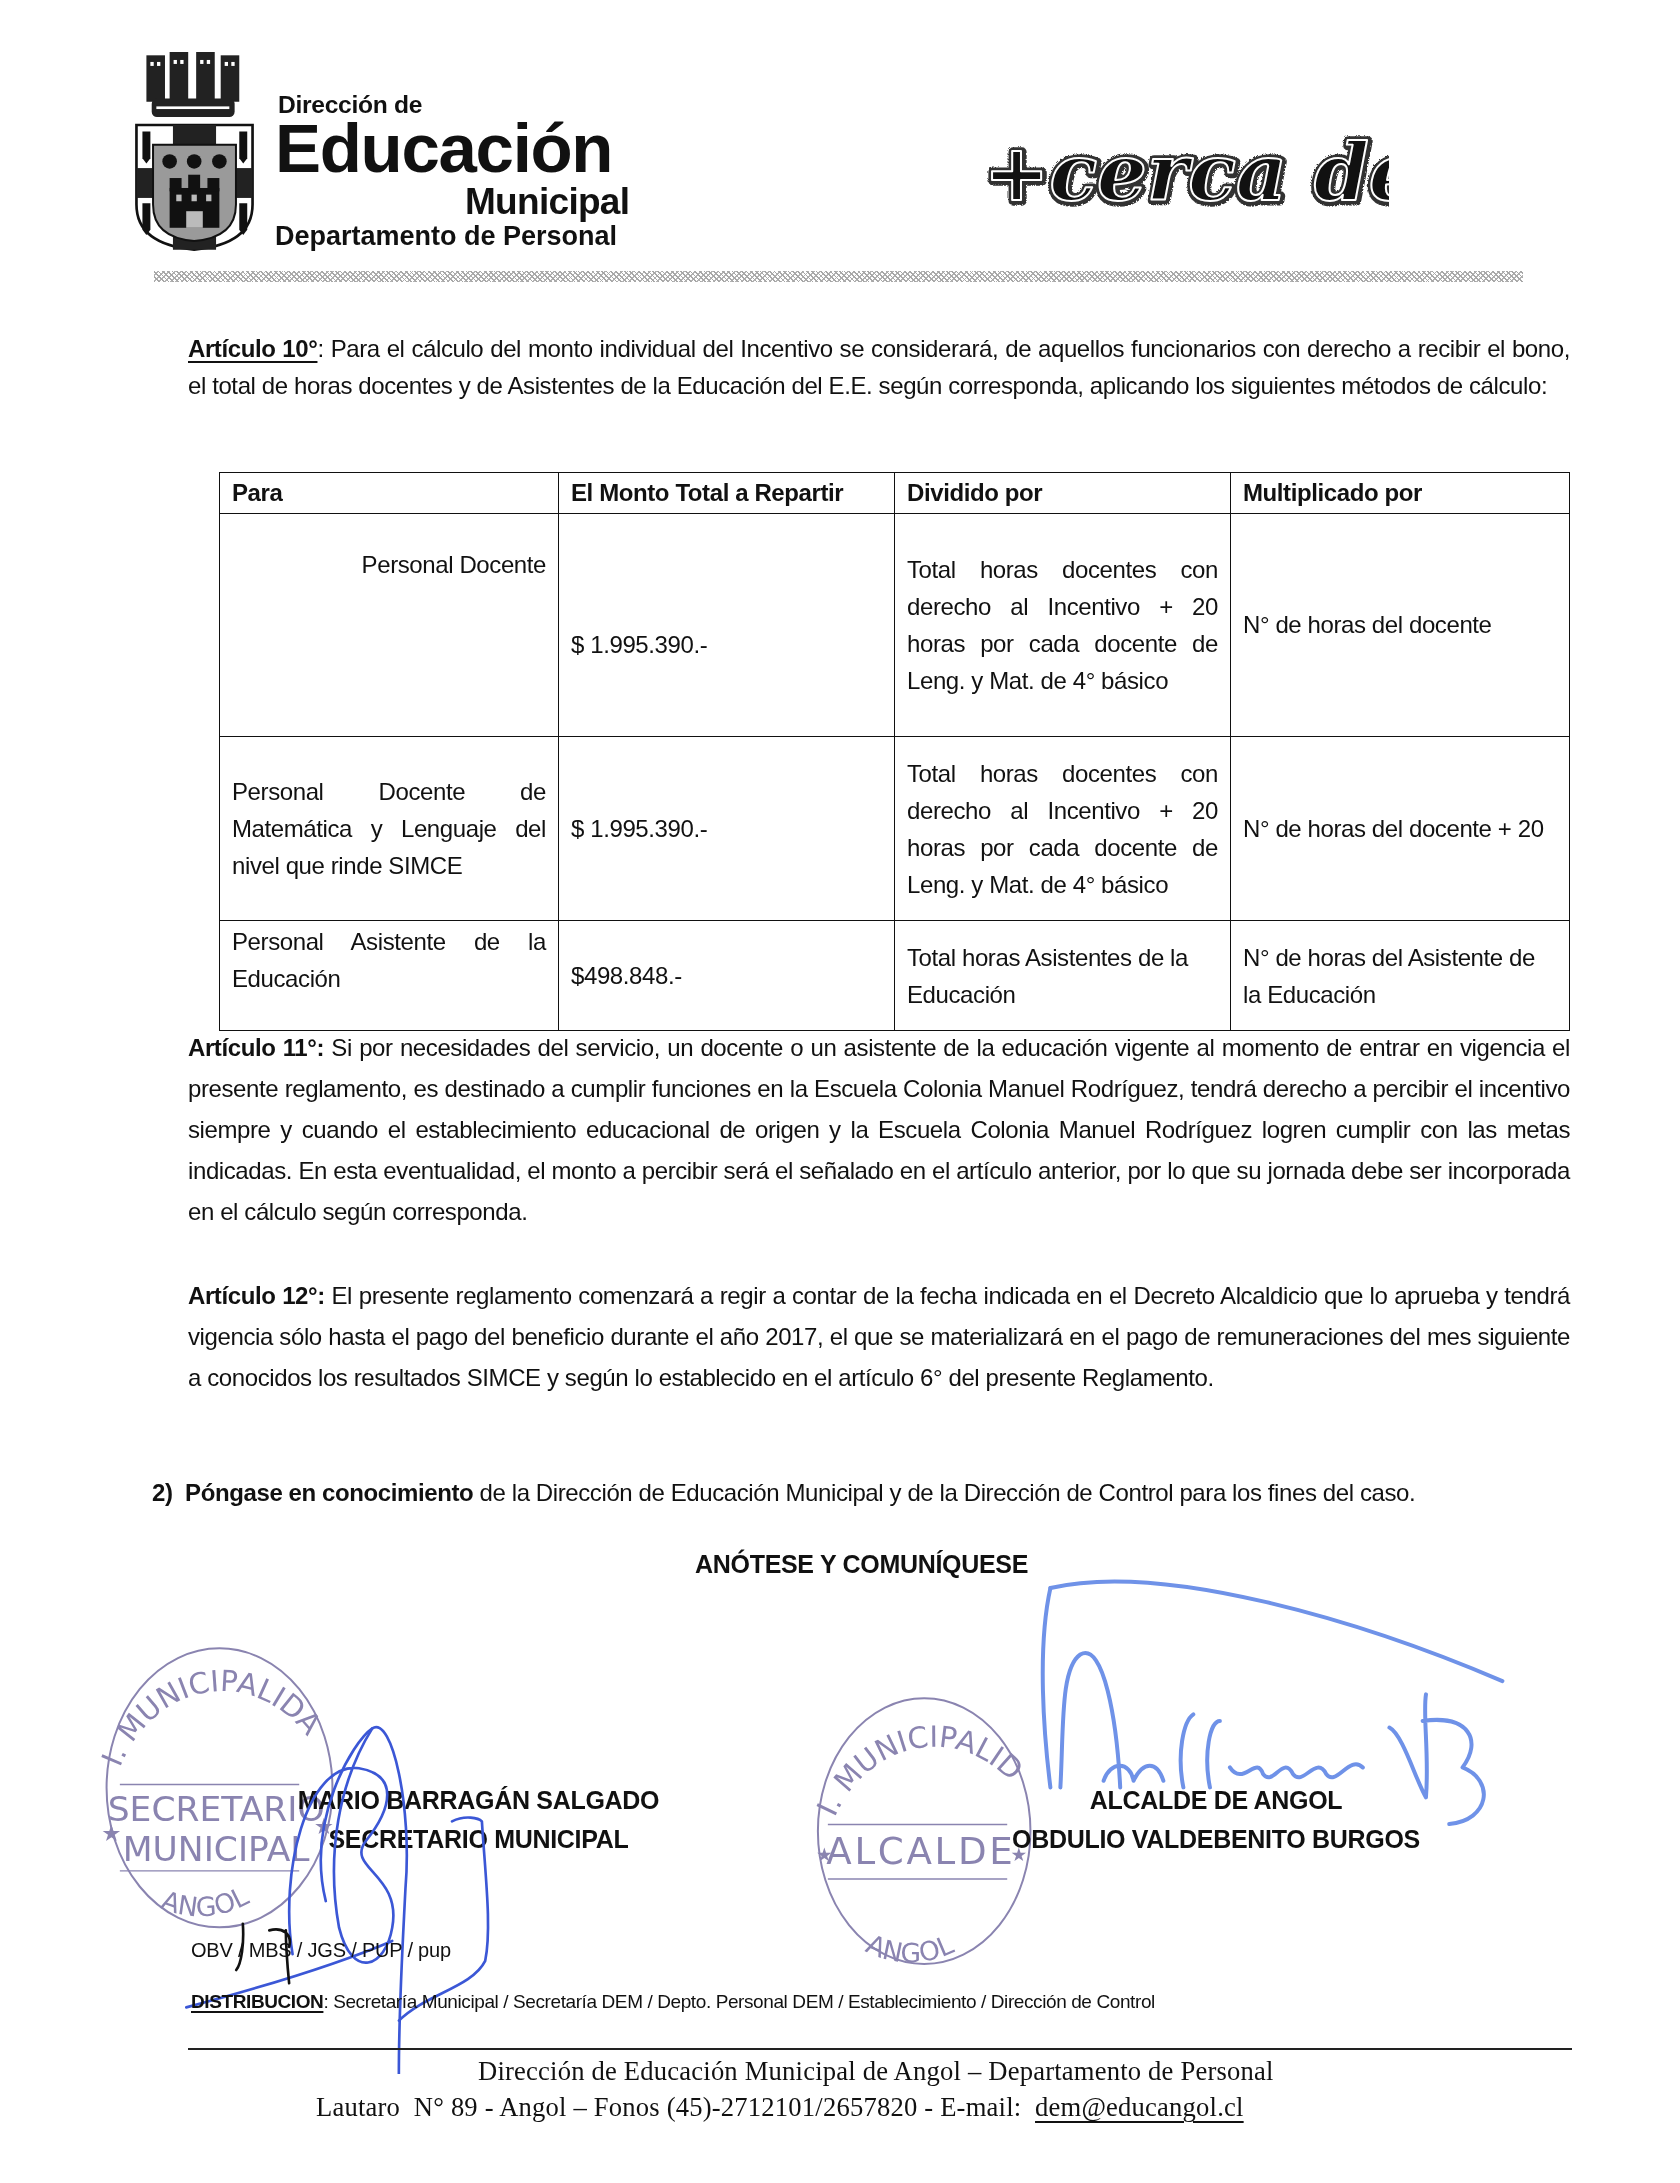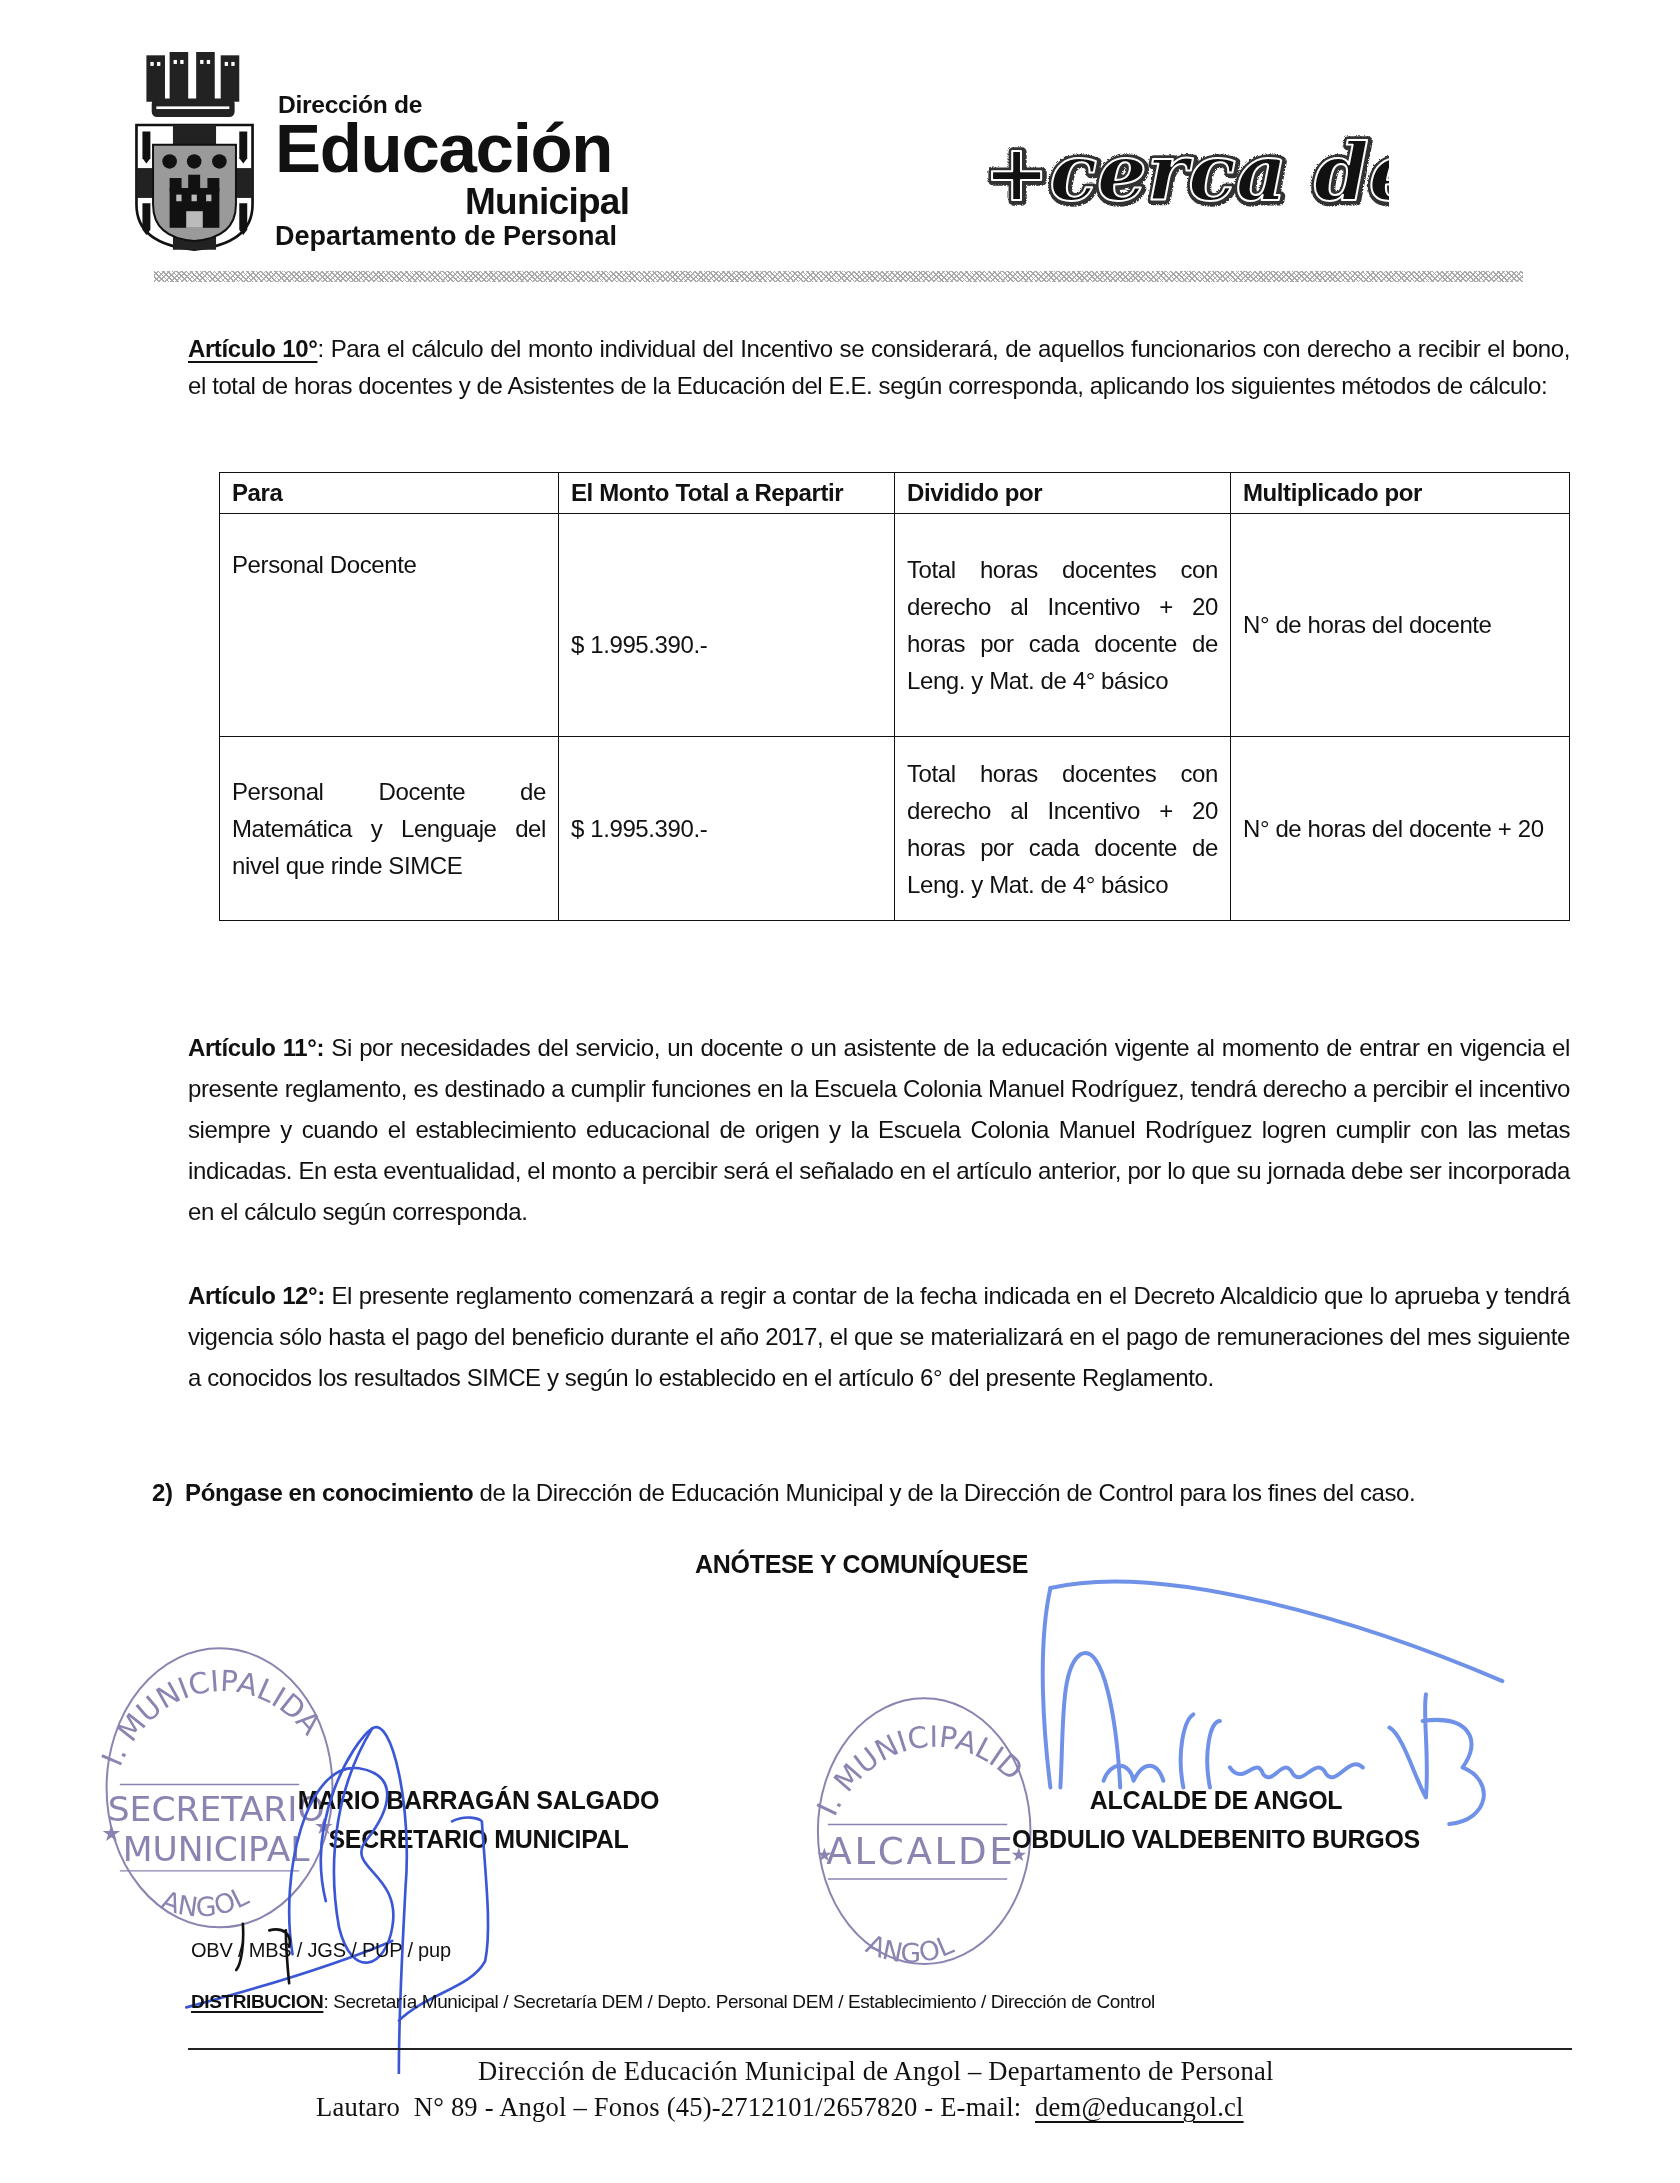"Personal Docente" .cell-top { text-align: none -> right }
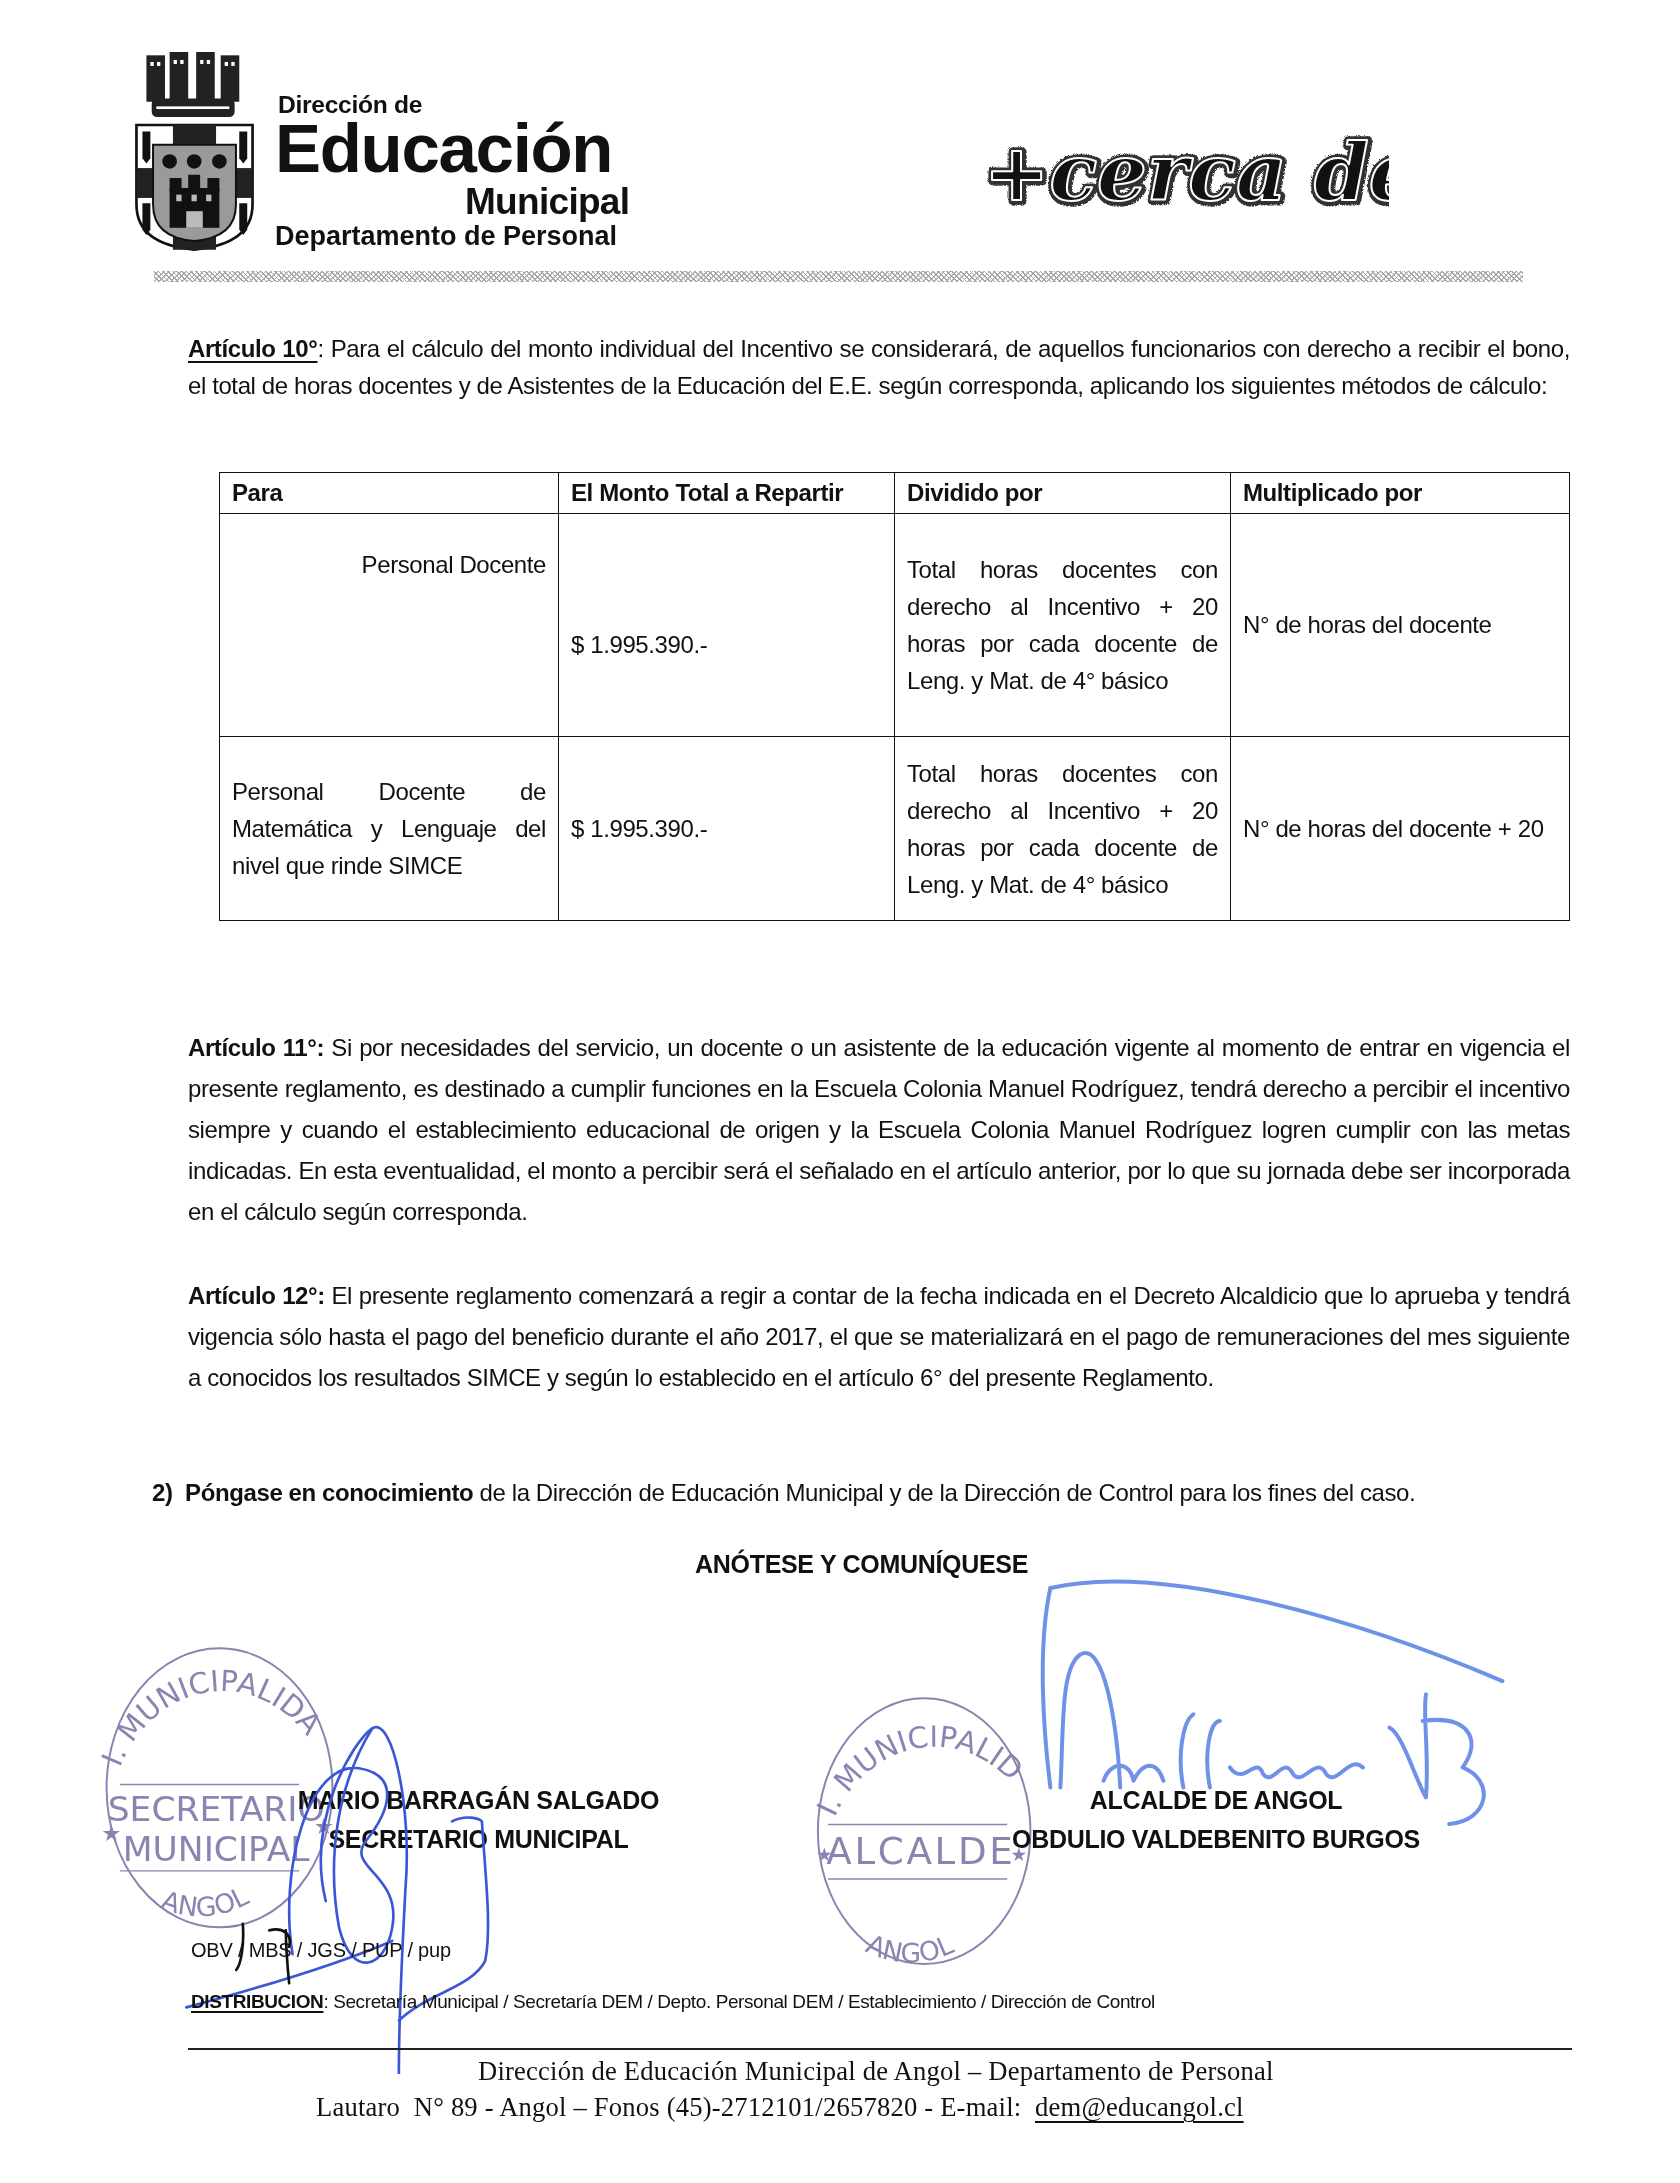"Personal Asistente de la Educación" tr.row3 { html: none -> <tr> <td>Personal Asistente de la Educación</td> <td>$498.848.-</td> <td>Total horas Asistentes de la Educación</td> <td>N° de horas del Asistente de la Educación</td> </tr> }
